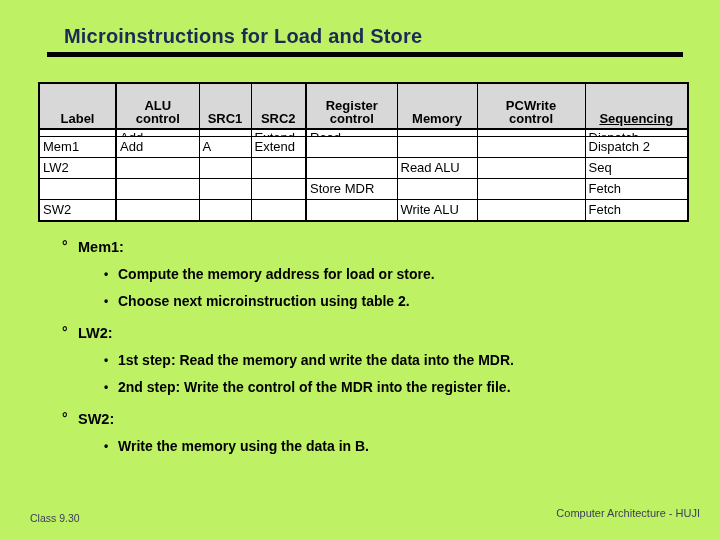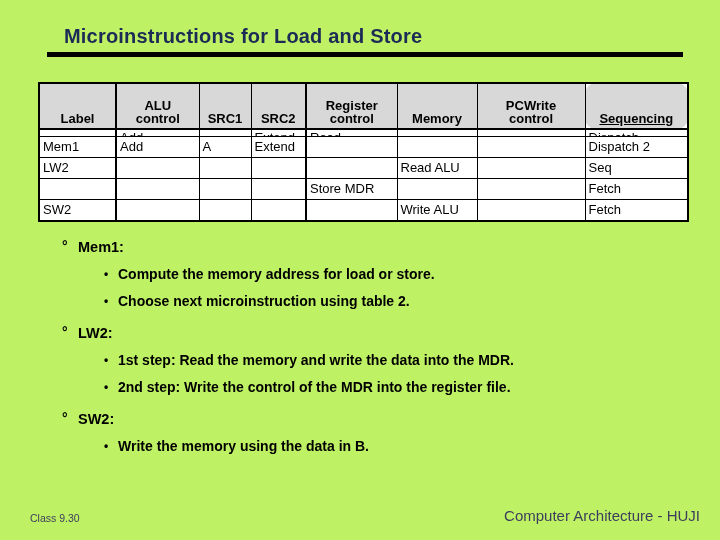"Sequencing" tr.hdr td.u { border-radius: 11px -> none }
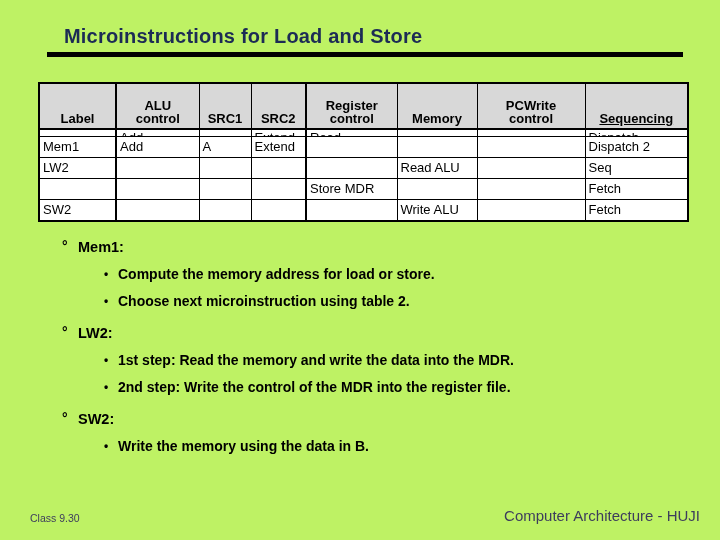"Computer Architecture - HUJI" .footer-right { font-size: 15px -> 11px }
